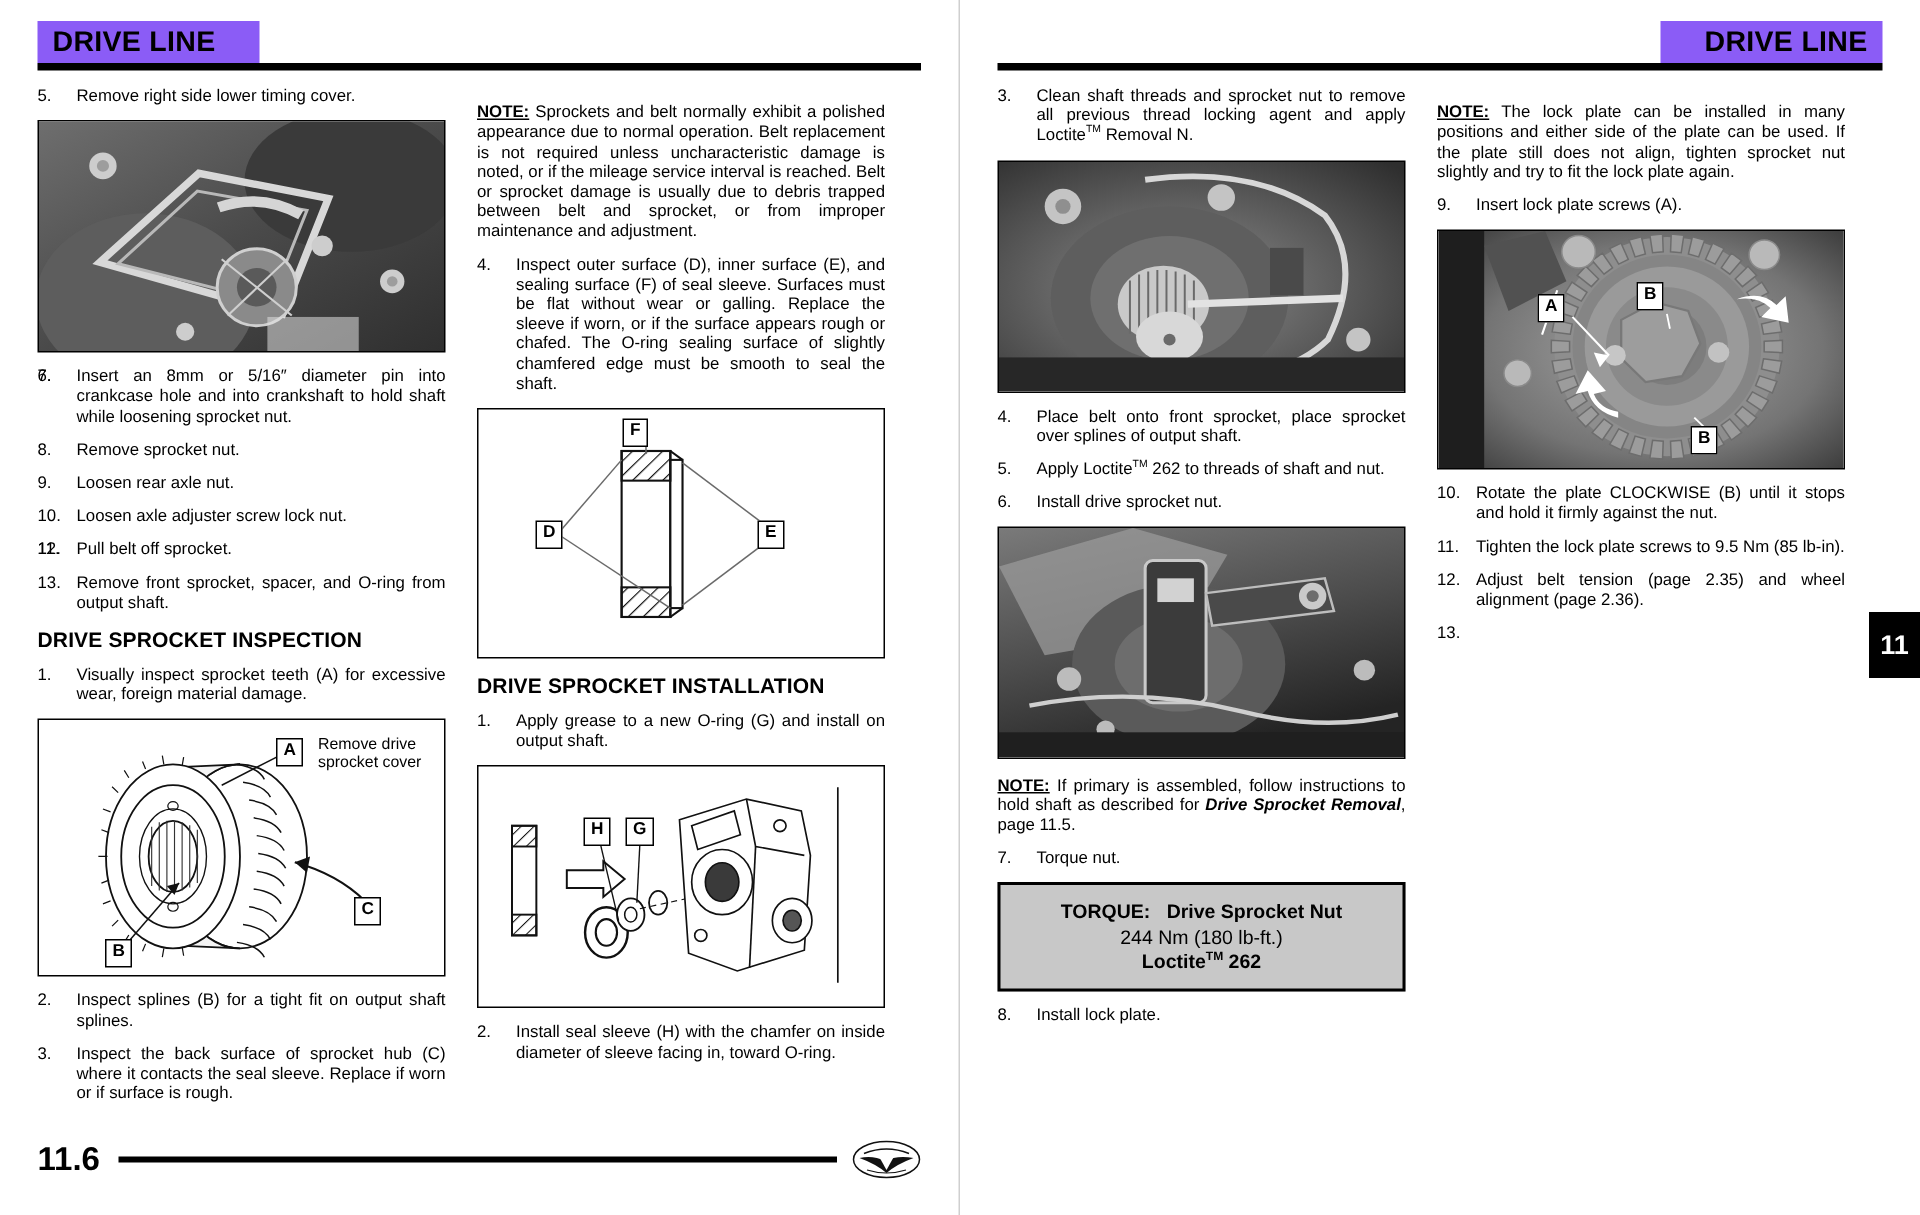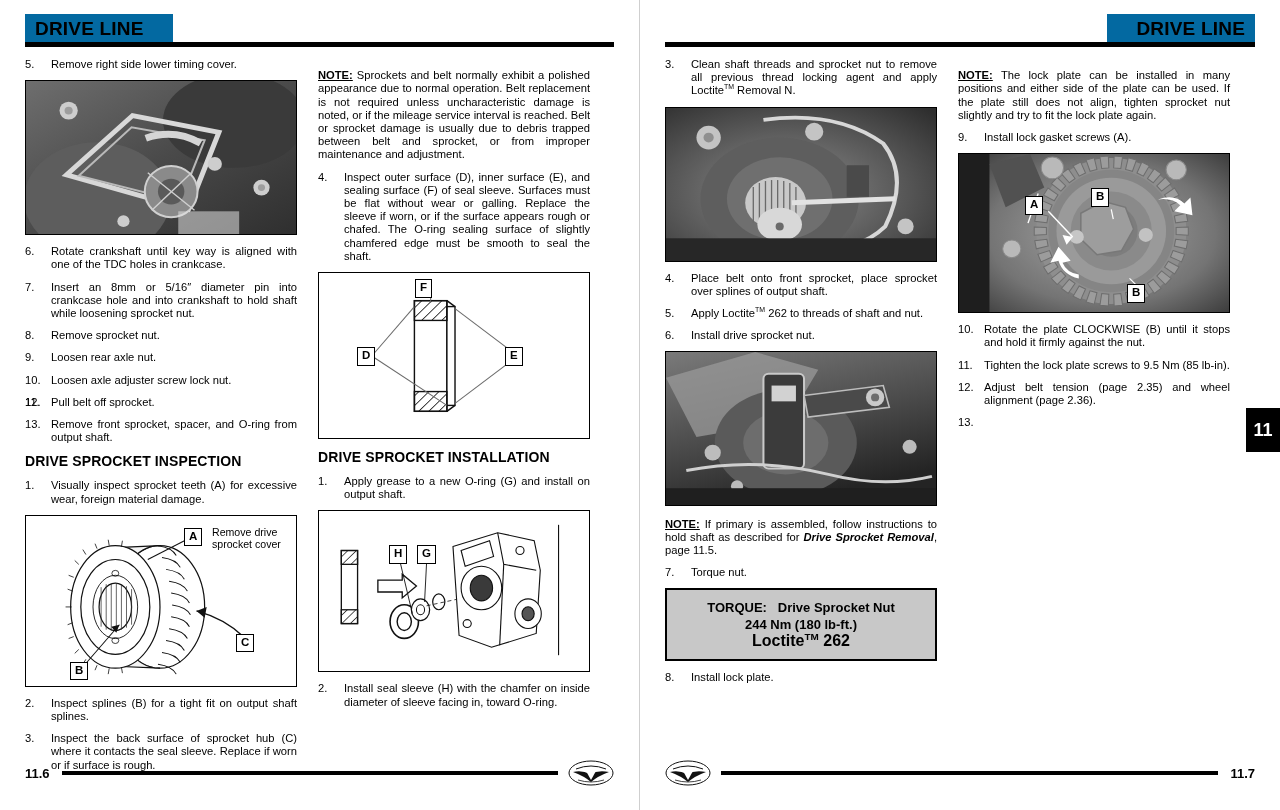"DRIVE LINE" .hdr-box { background: #0369a1 -> #8b5cf6 }
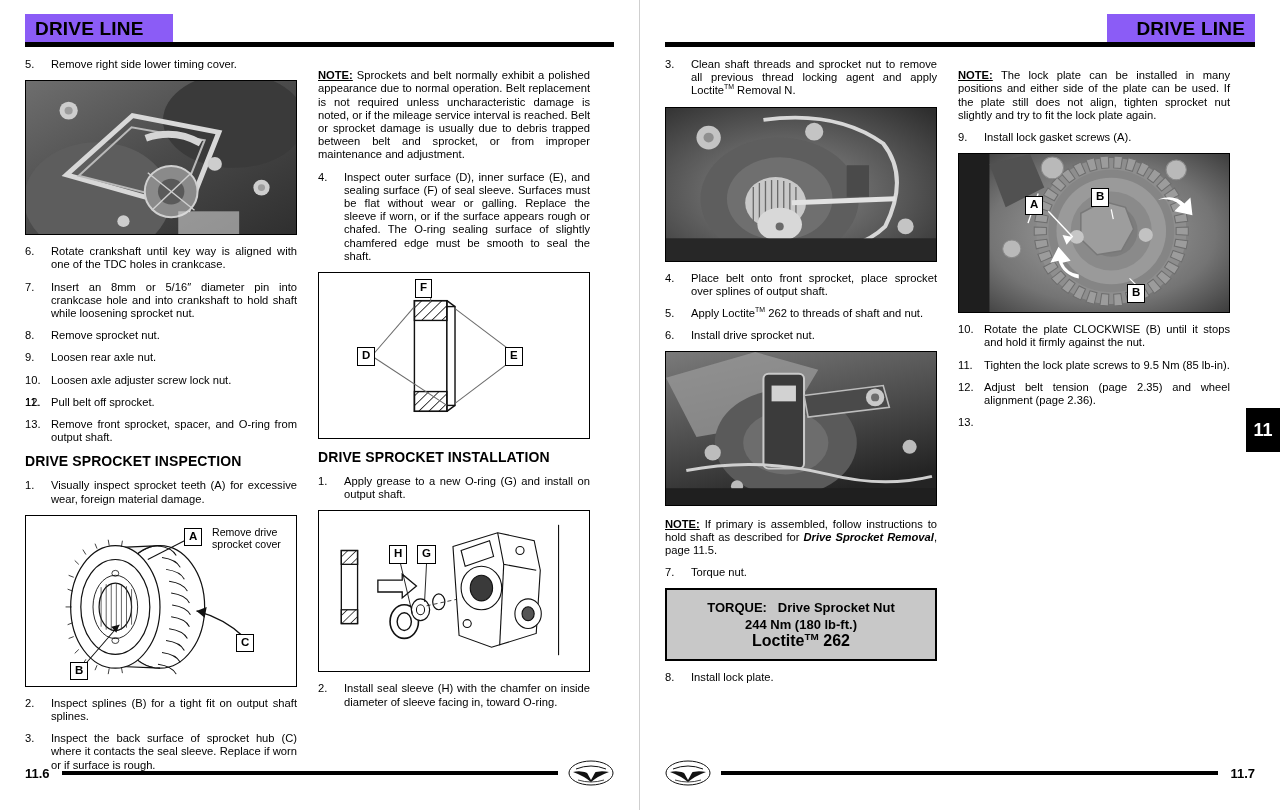"Install lock gasket screws (A)." span { text: Install lock gasket -> Insert lock plate }
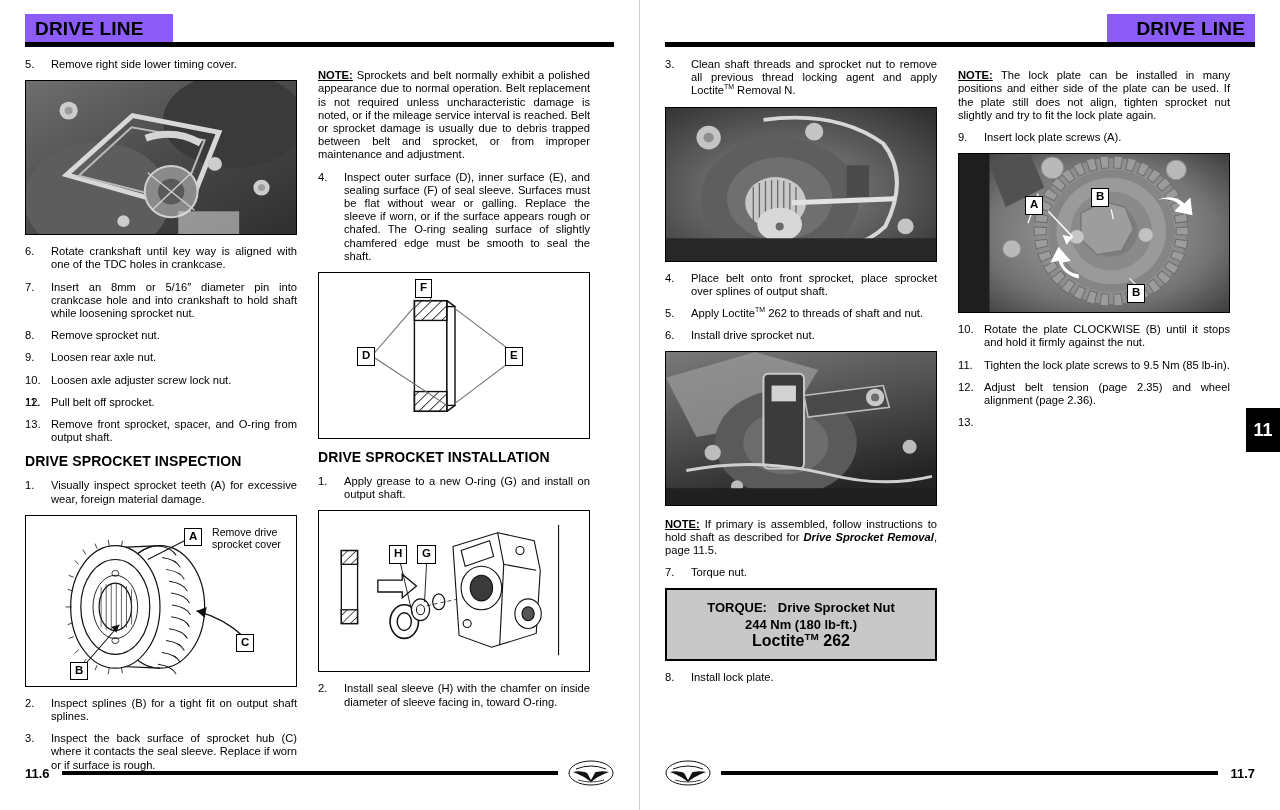"Rotate crankshaft until key way" span { html: <span>Rotate crankshaft until key way is aligned with one of the TDC holes in crankcase.</span> -> none }
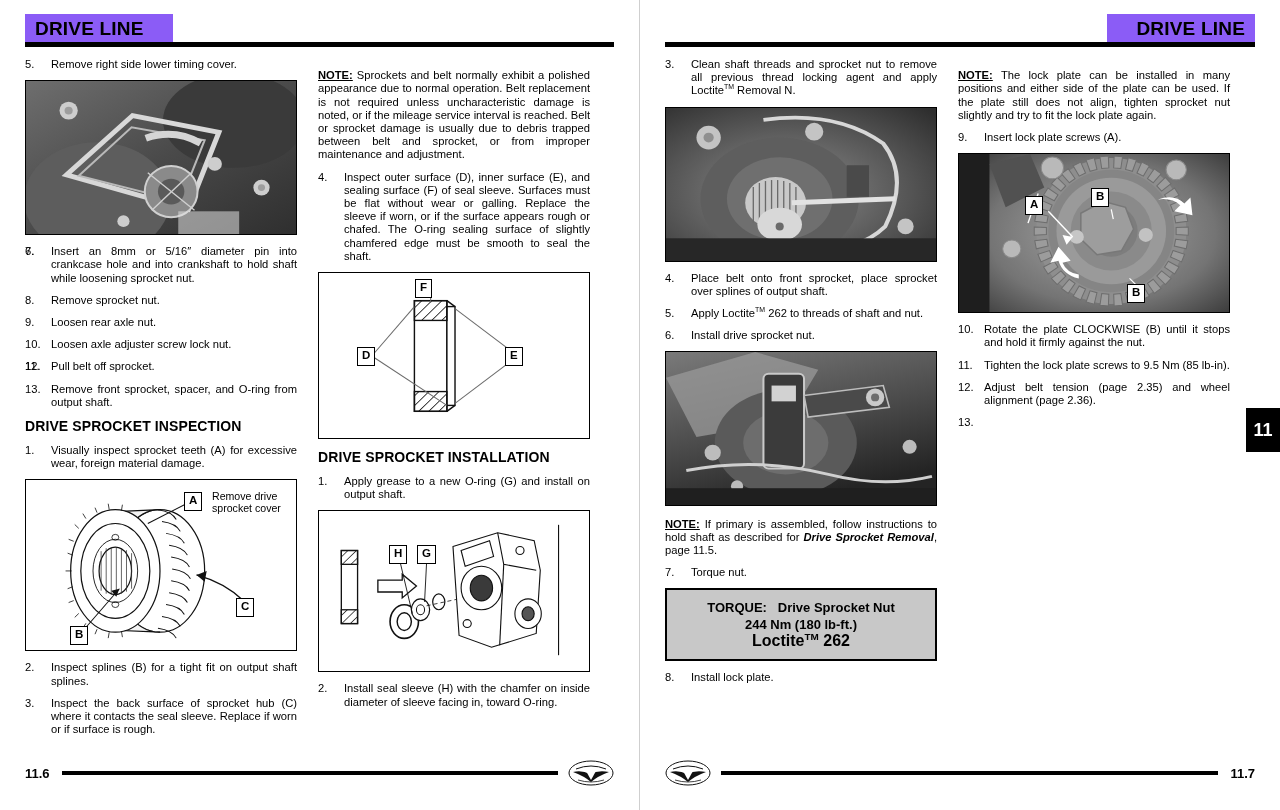"244 Nm (180 lb-ft.)" .torque .l2 { font-weight: bold -> normal }
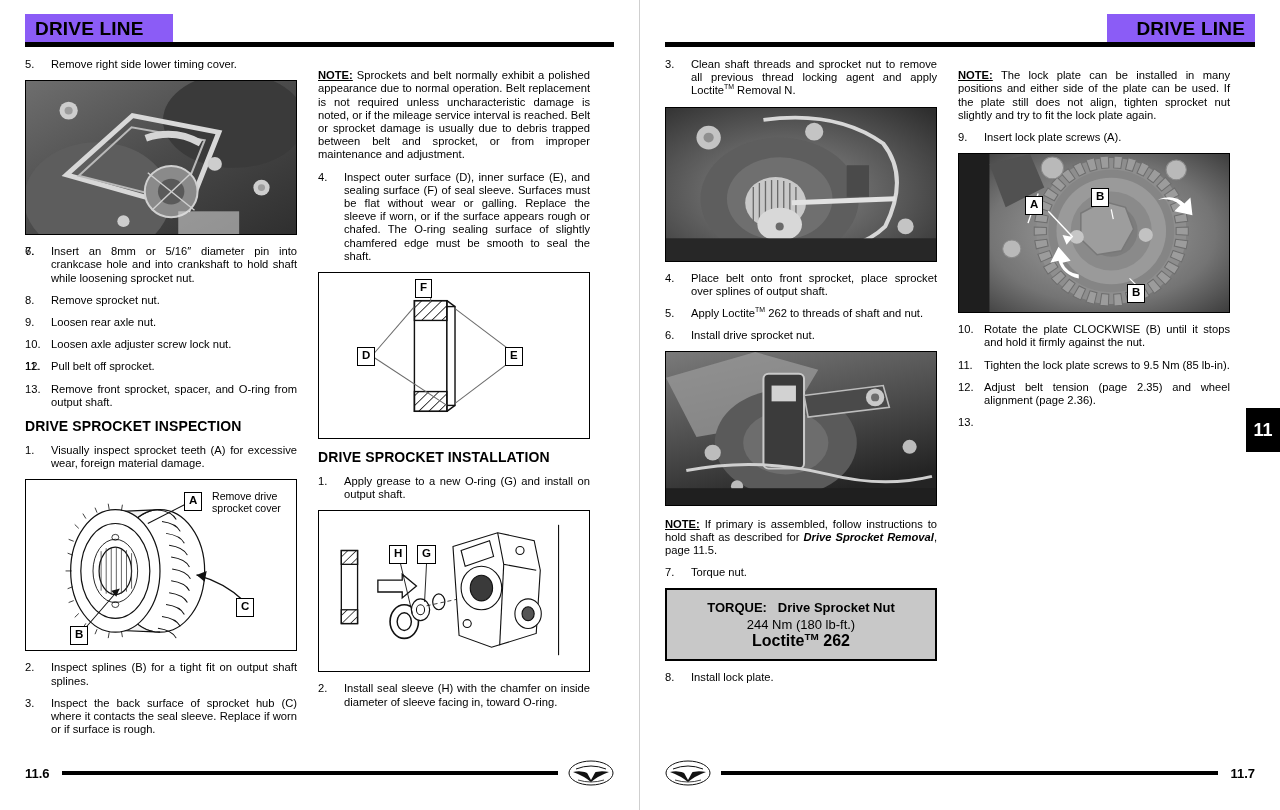"LoctiteTM 262" .torque .l3 { font-size: 16px -> 13px }
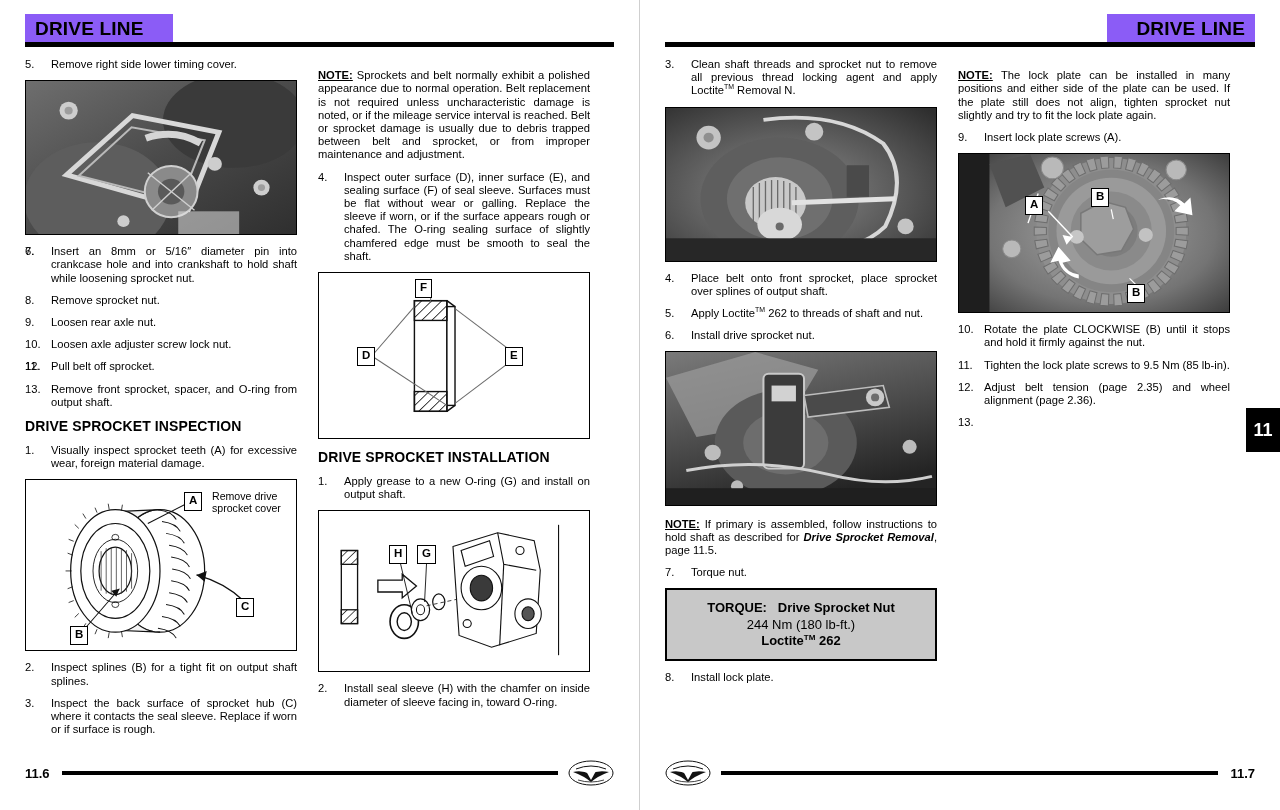"11.6" .ftr-num { font-size: 13px -> 22px }
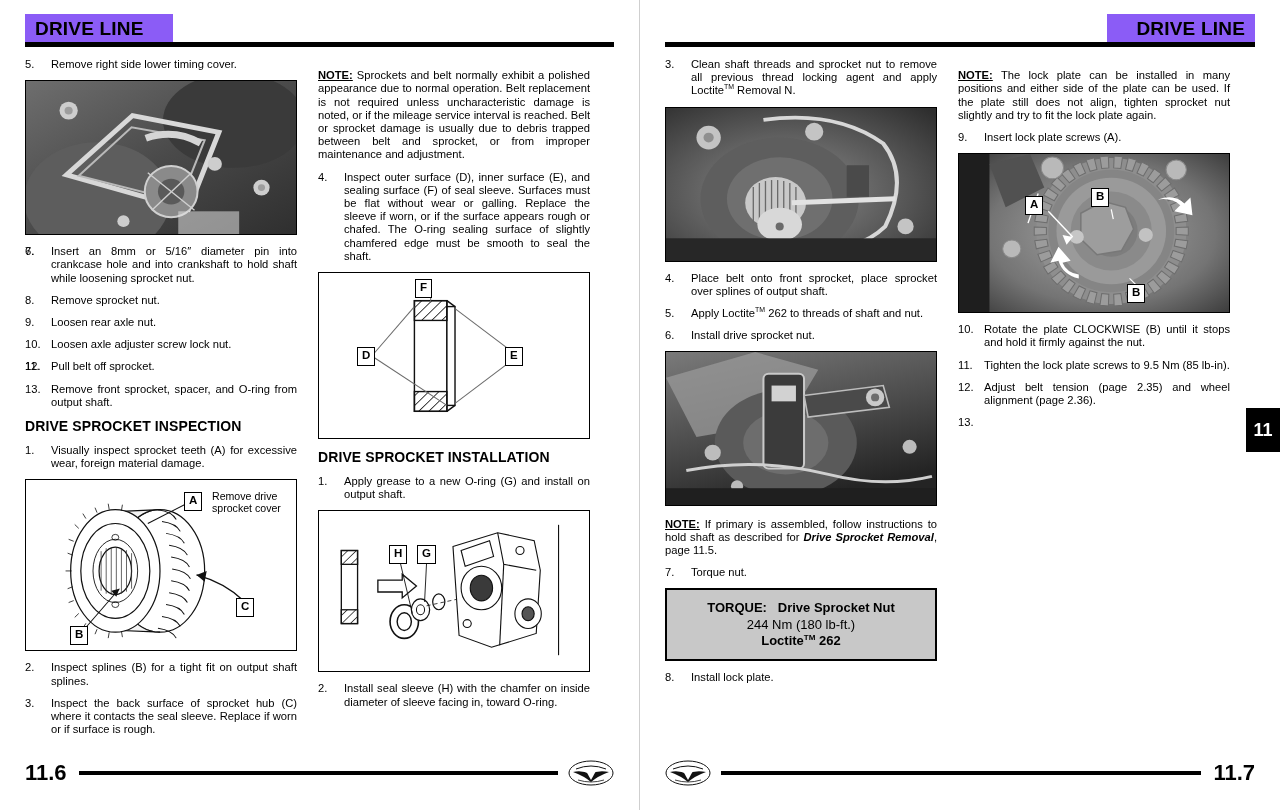"11.7" div.ftr { html: <div> <svg> <ellipse></ellipse> <path></path> <path></path> <path></path> <path></path> </svg> <span></span> <span>11.7</span> </div> -> none }
